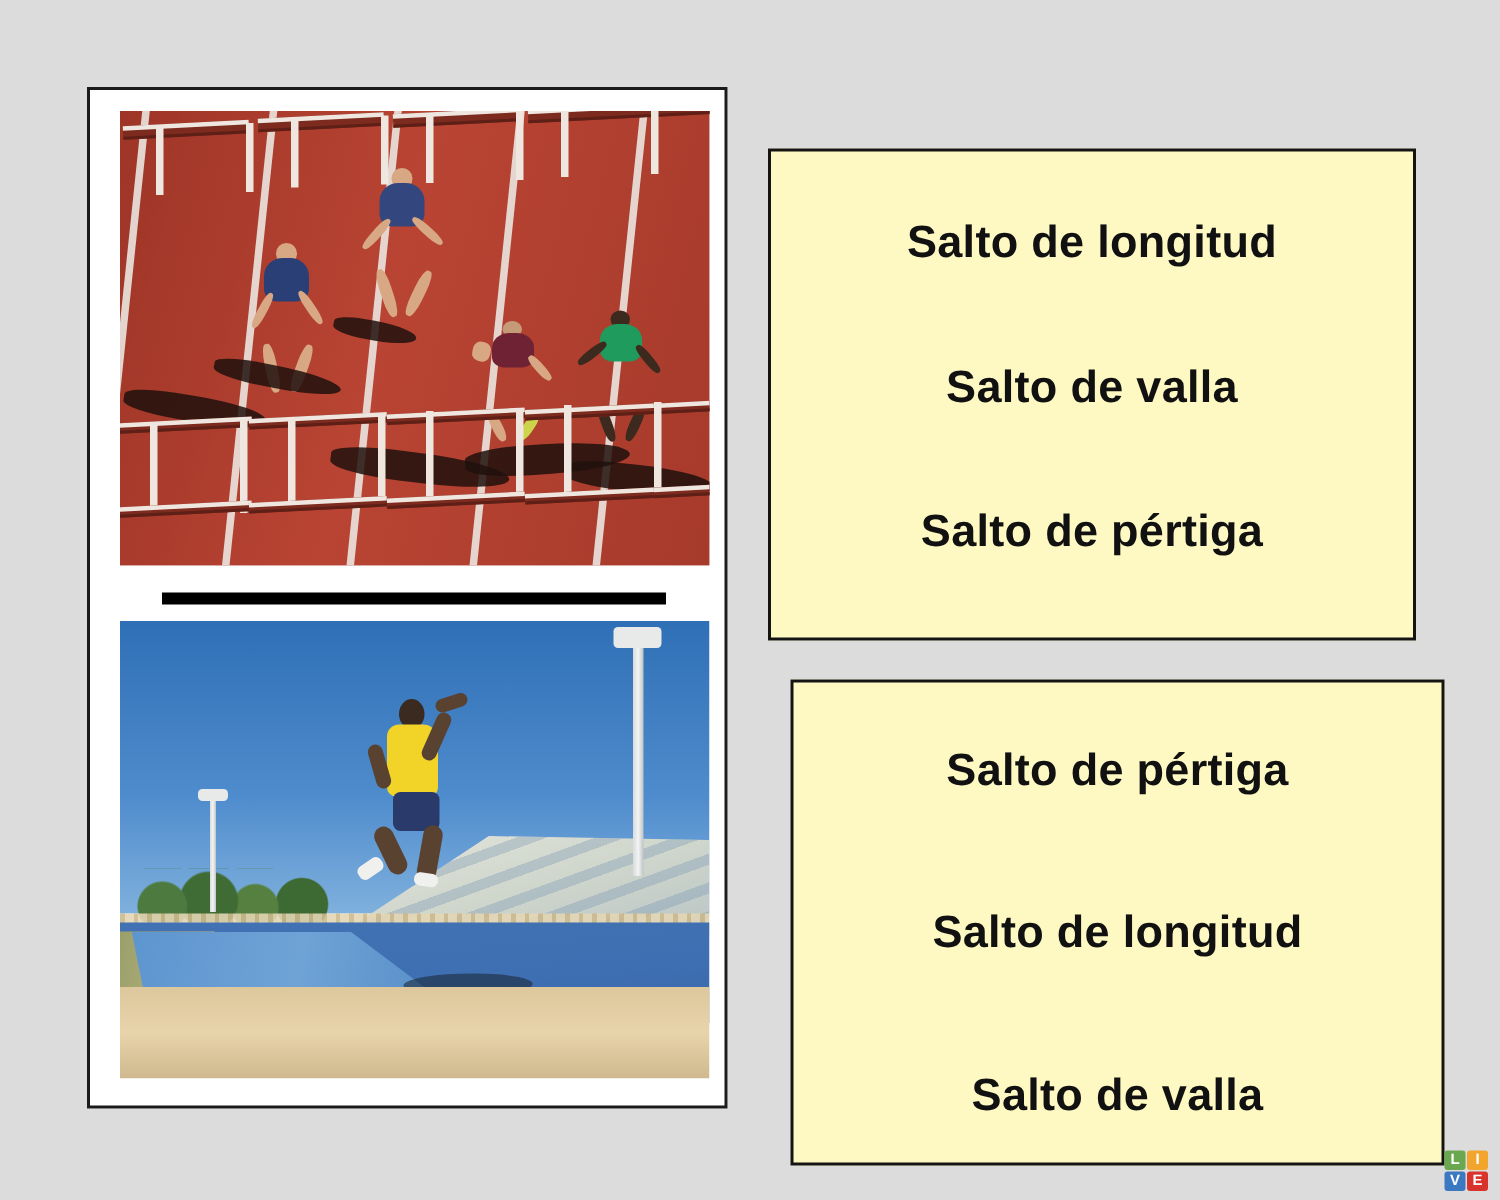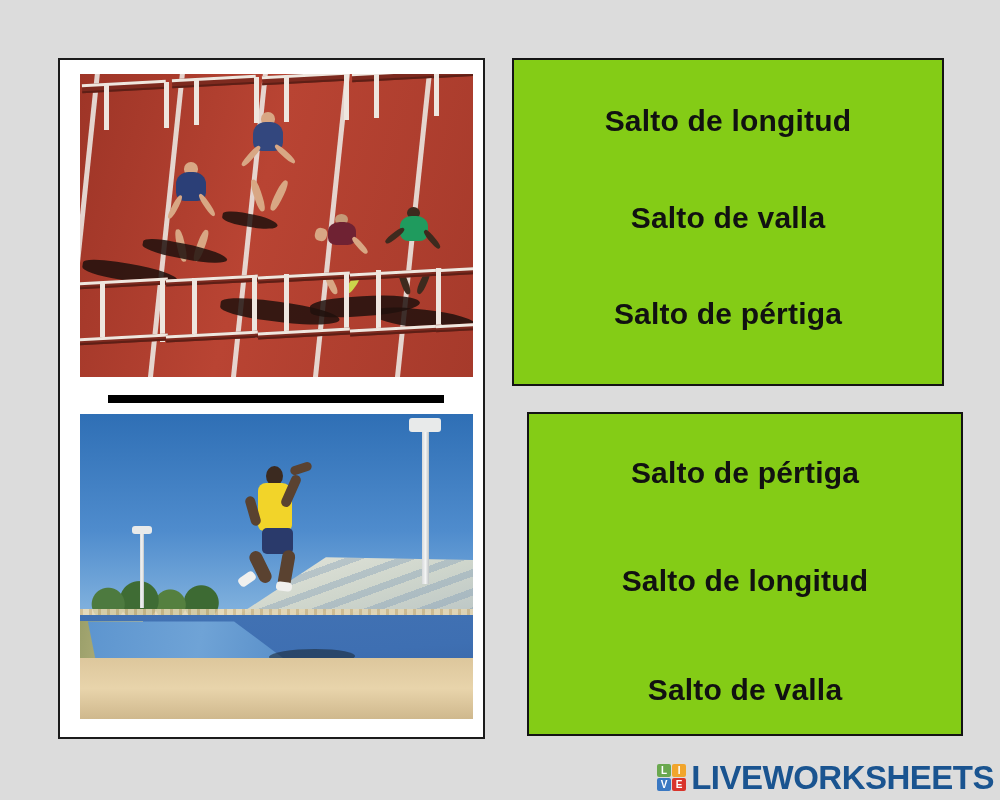"Salto de longitud" .ans-box { background: #84cc16 -> #fef9c3; margin-top: none -> 41px }
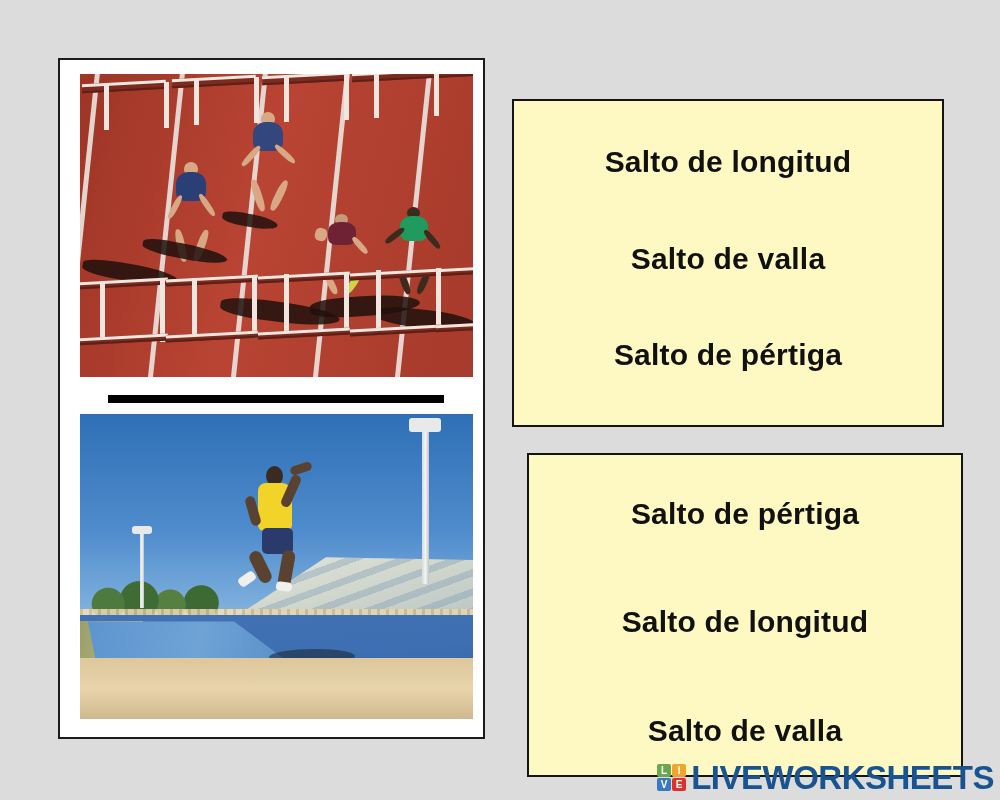"LIVEWORKSHEETS" div.logo-text { html: <div>LIVEWORKSHEETS</div> -> none }
